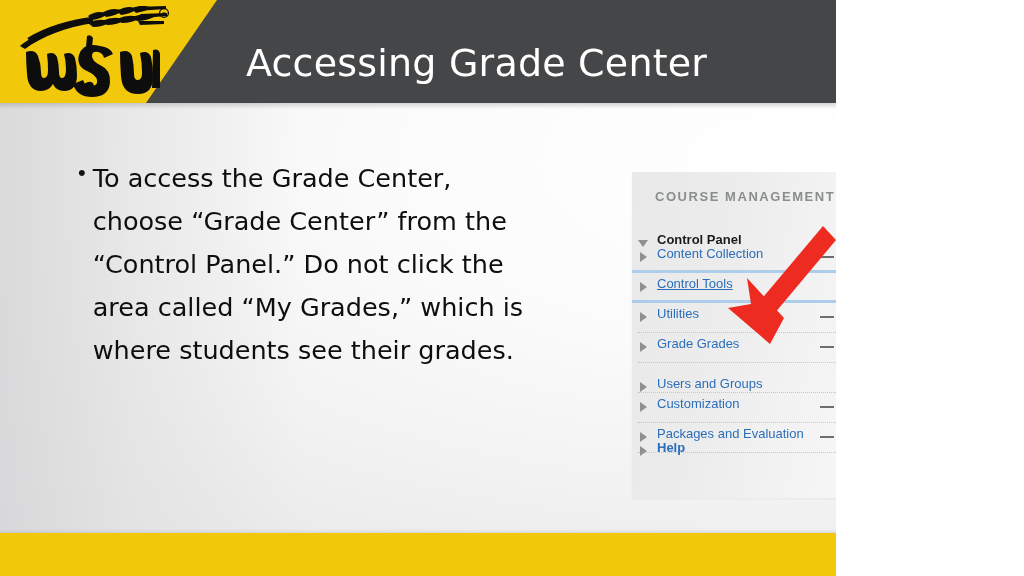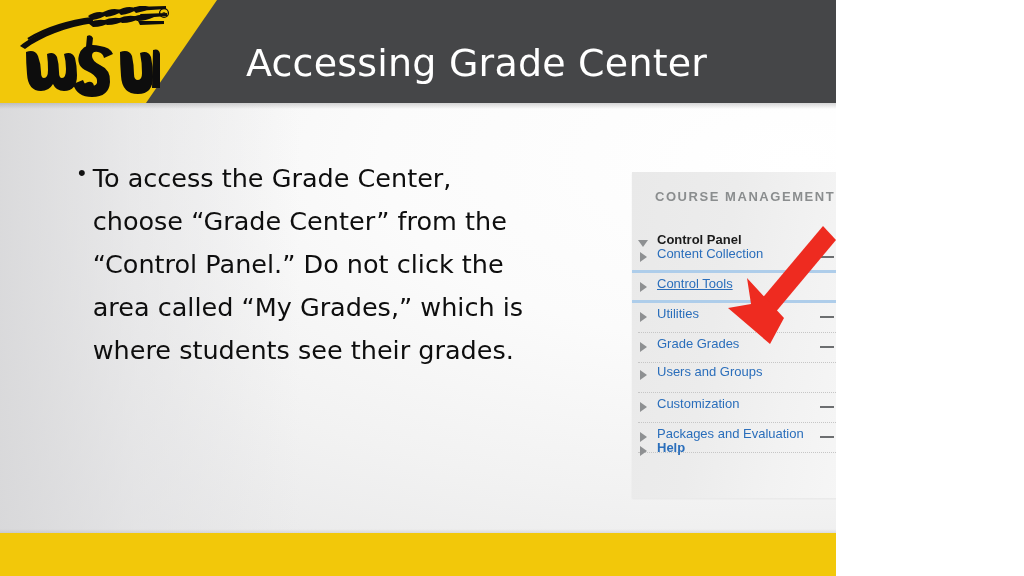"Users and Groups" div.bb-item { top: 188px -> 200px }
